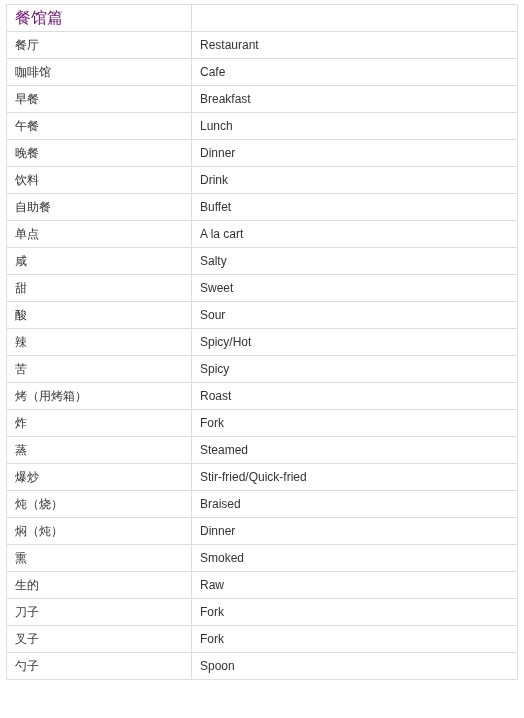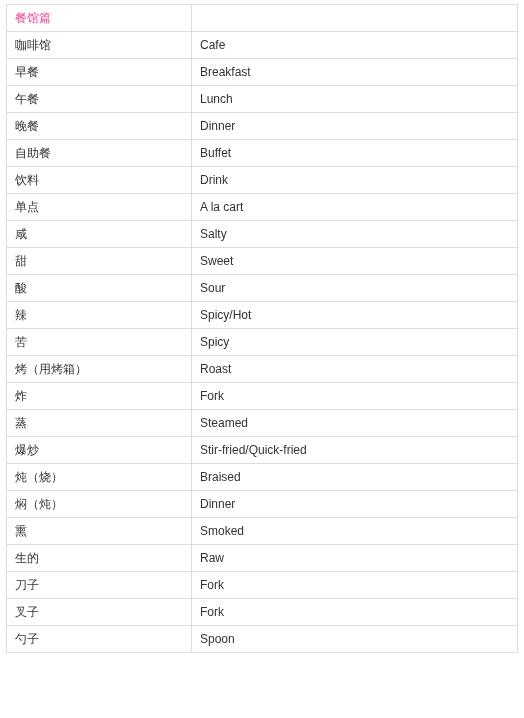"餐馆篇" thead th { color: #ec4899 -> #701a75; font-size: 12px -> 16px }
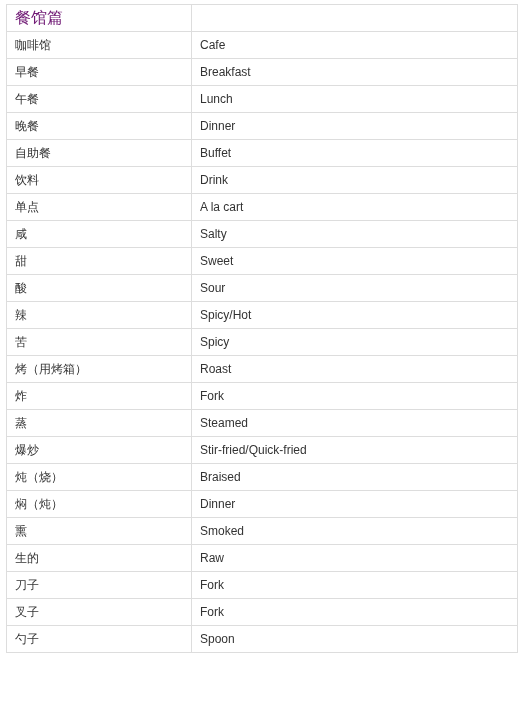"餐厅" tr { html: none -> <tr> <td>餐厅</td> <td>Restaurant</td> </tr> }
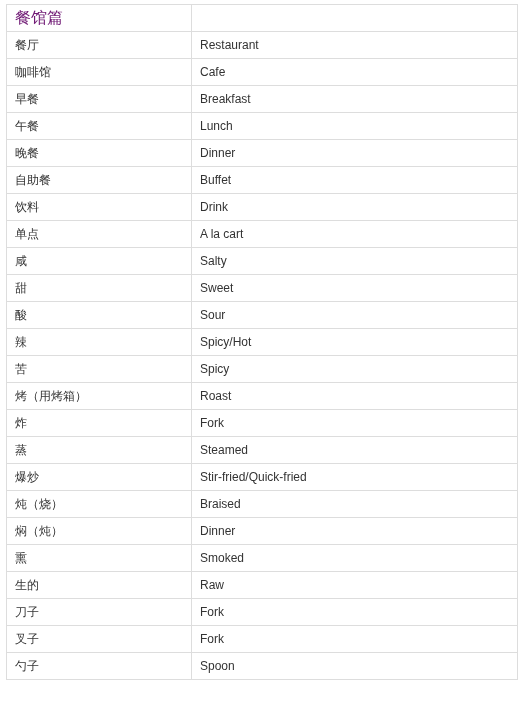"自助餐" tr { order: before "饮料" -> after "饮料" }
